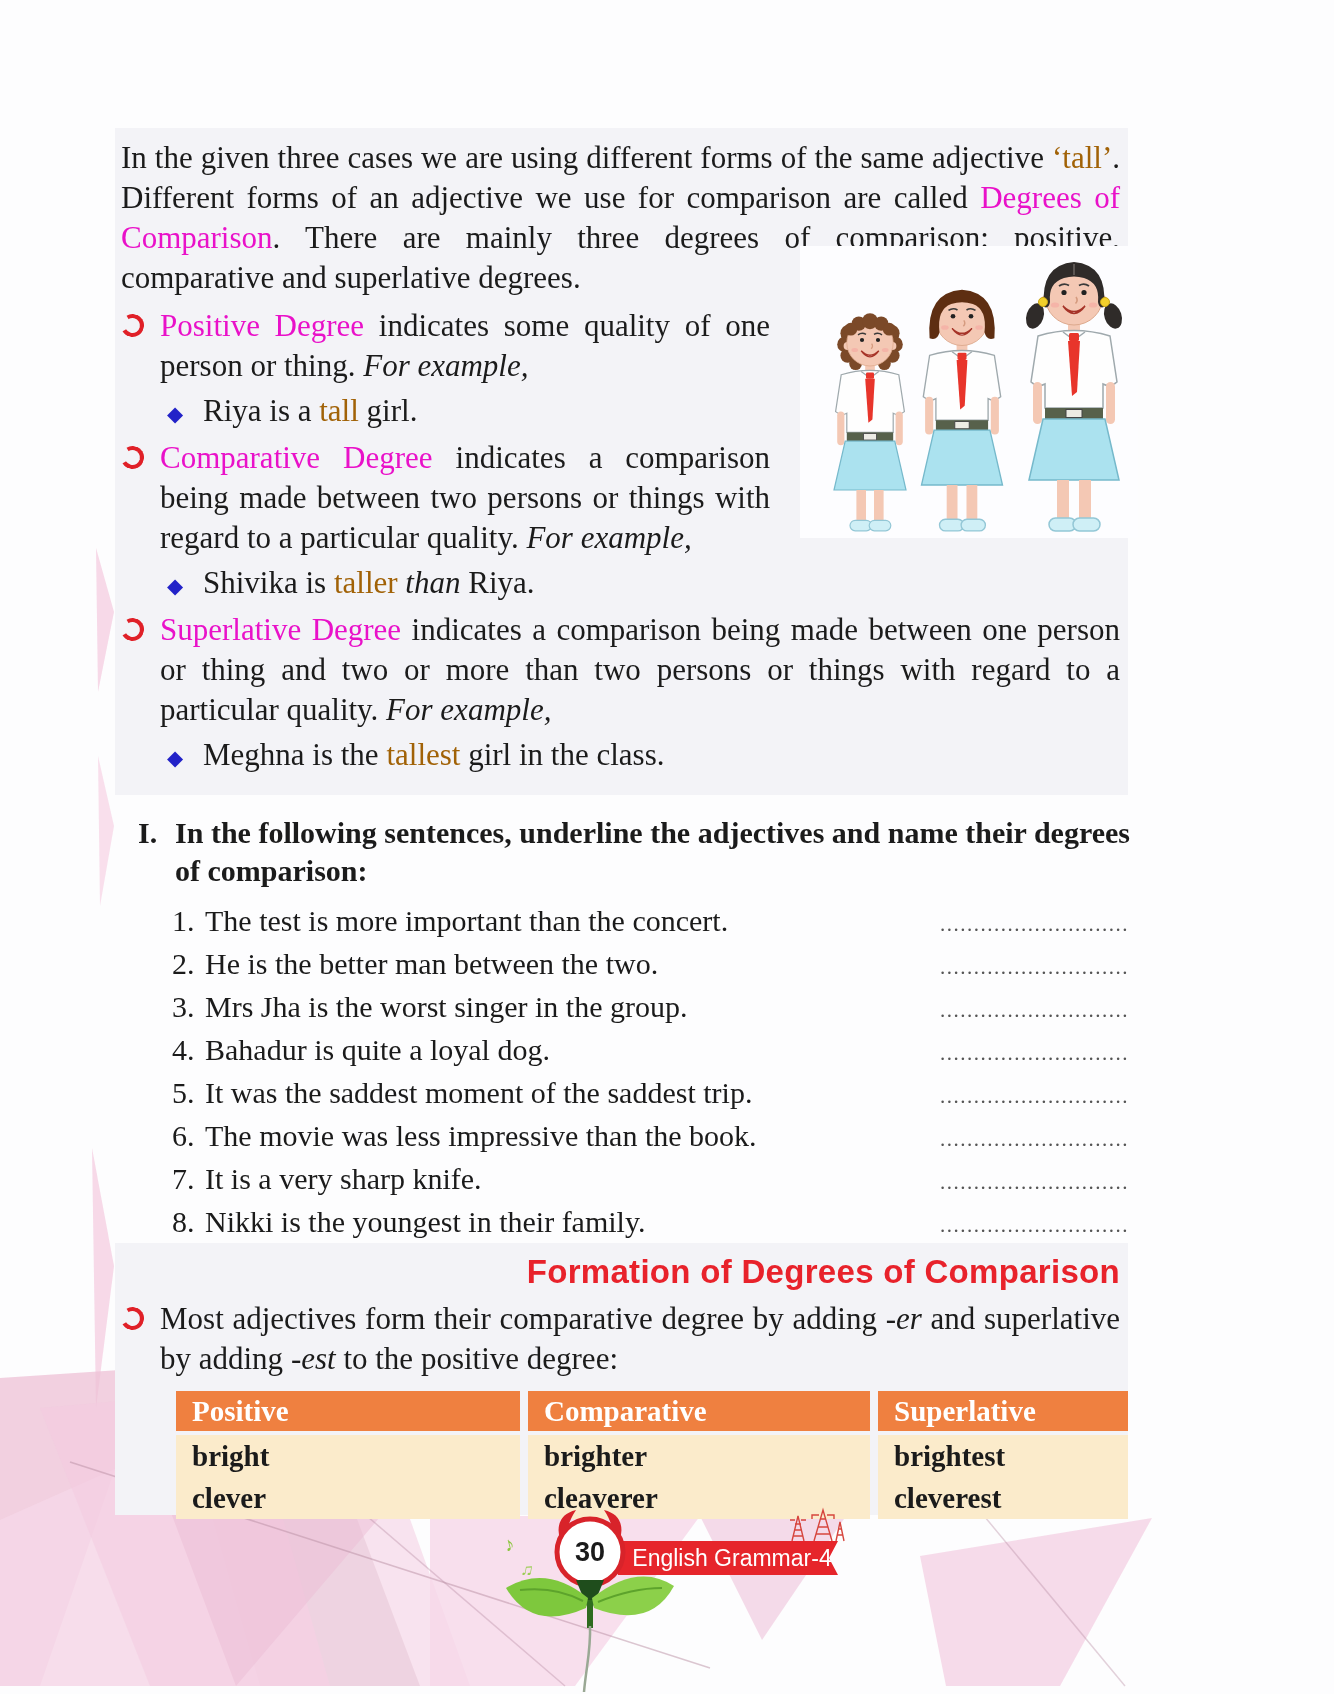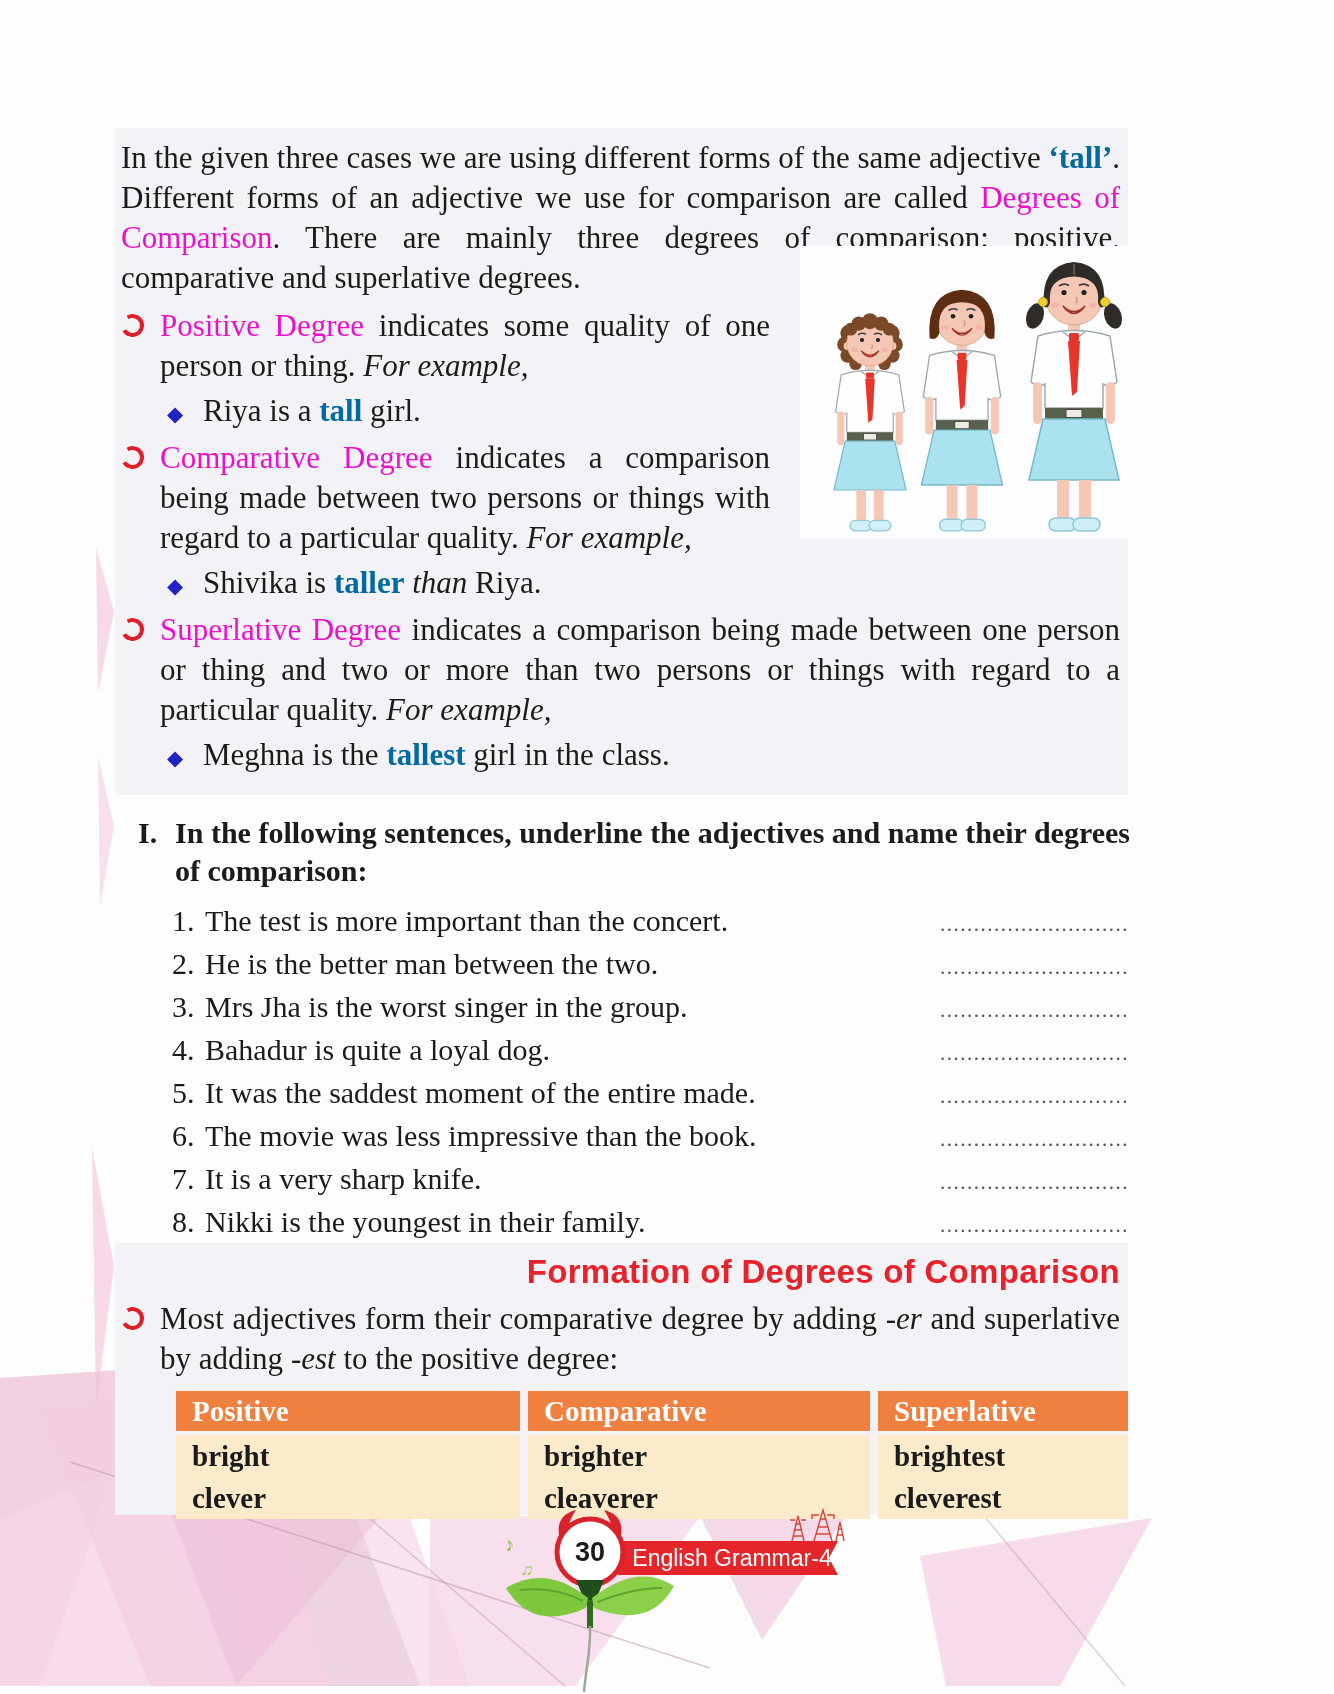"‘tall’" .cyan { color: #0369a1 -> #a16207; font-weight: bold -> none }
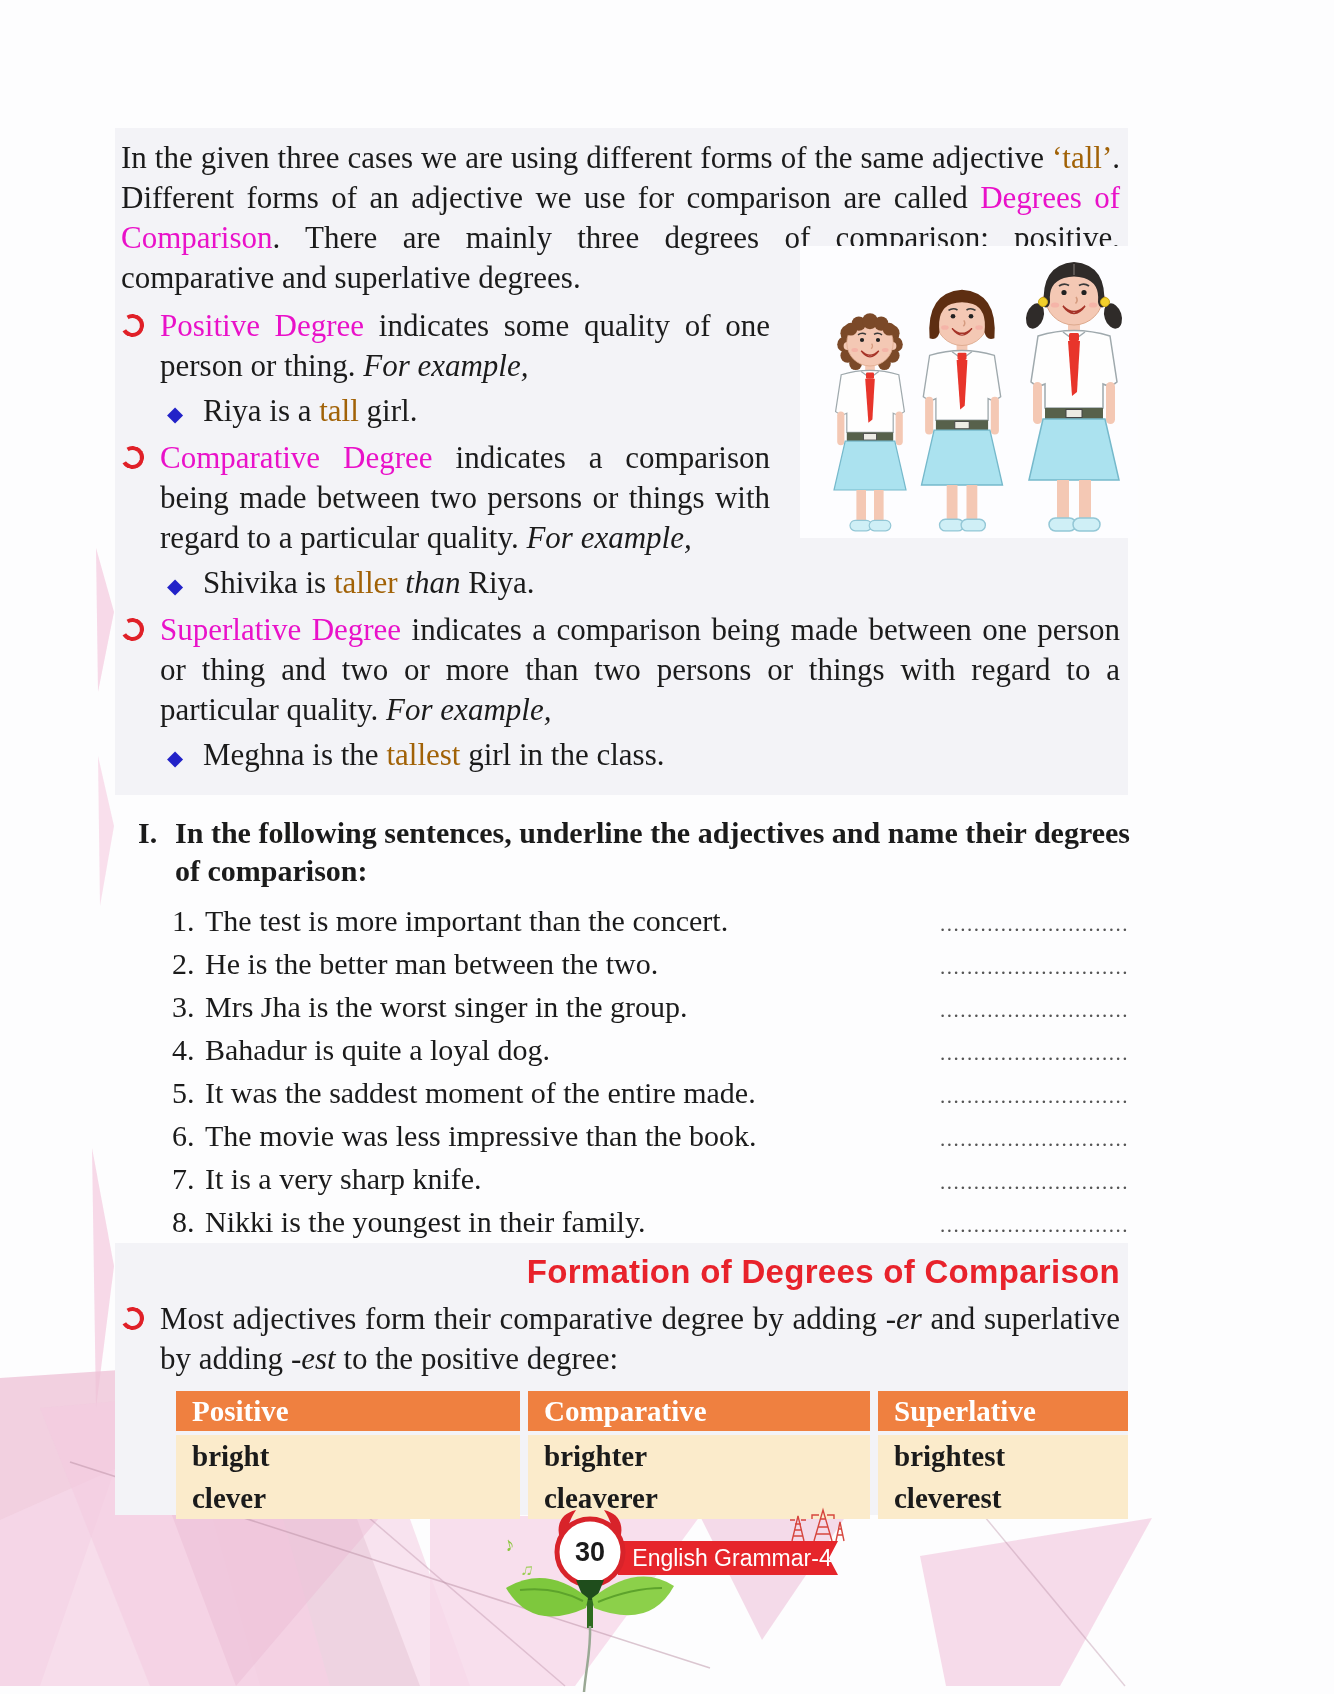"It was the saddest moment" span.txt { text: entire made -> saddest trip }
